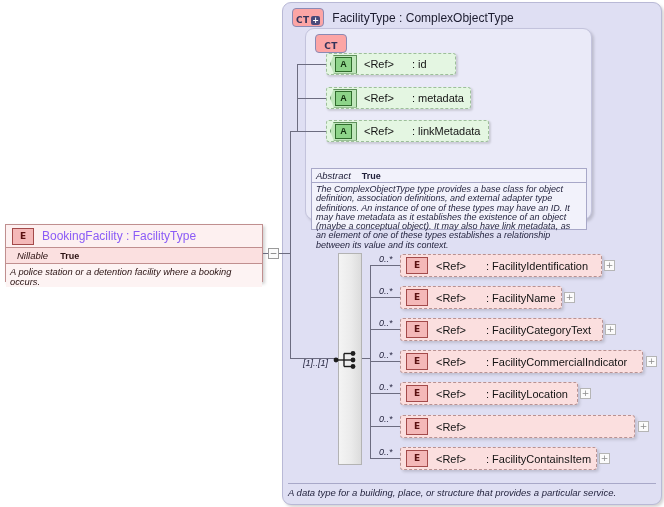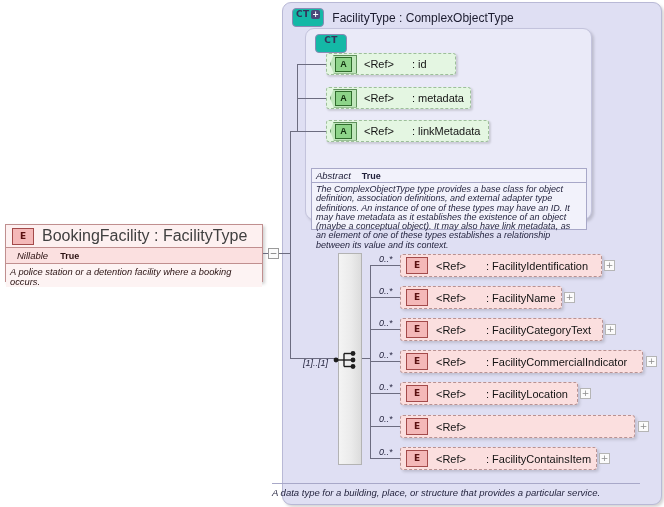"CT" .ct-badge { align-items: flex-start -> flex-end; background: #14b8a6 -> #fca5a5 }
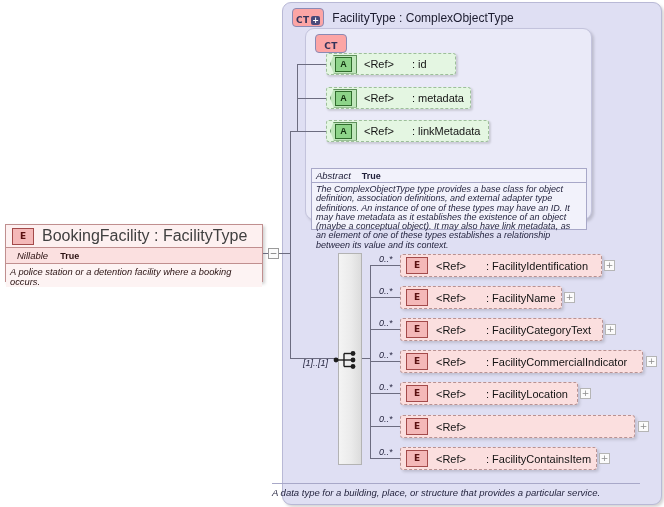"BookingFacility : FacilityType" #booking-facility-box .bf-title { color: #404040 -> #8b5cf6; font-size: 16px -> 12px }
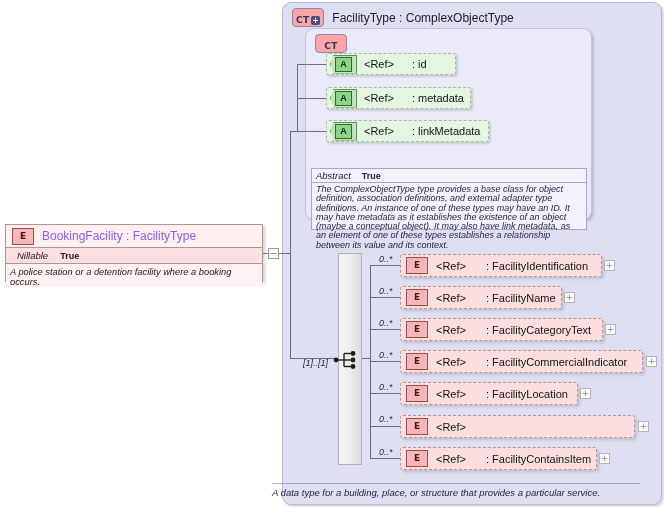"A data type for a" #facility-doc { left: 272px -> 288px }
